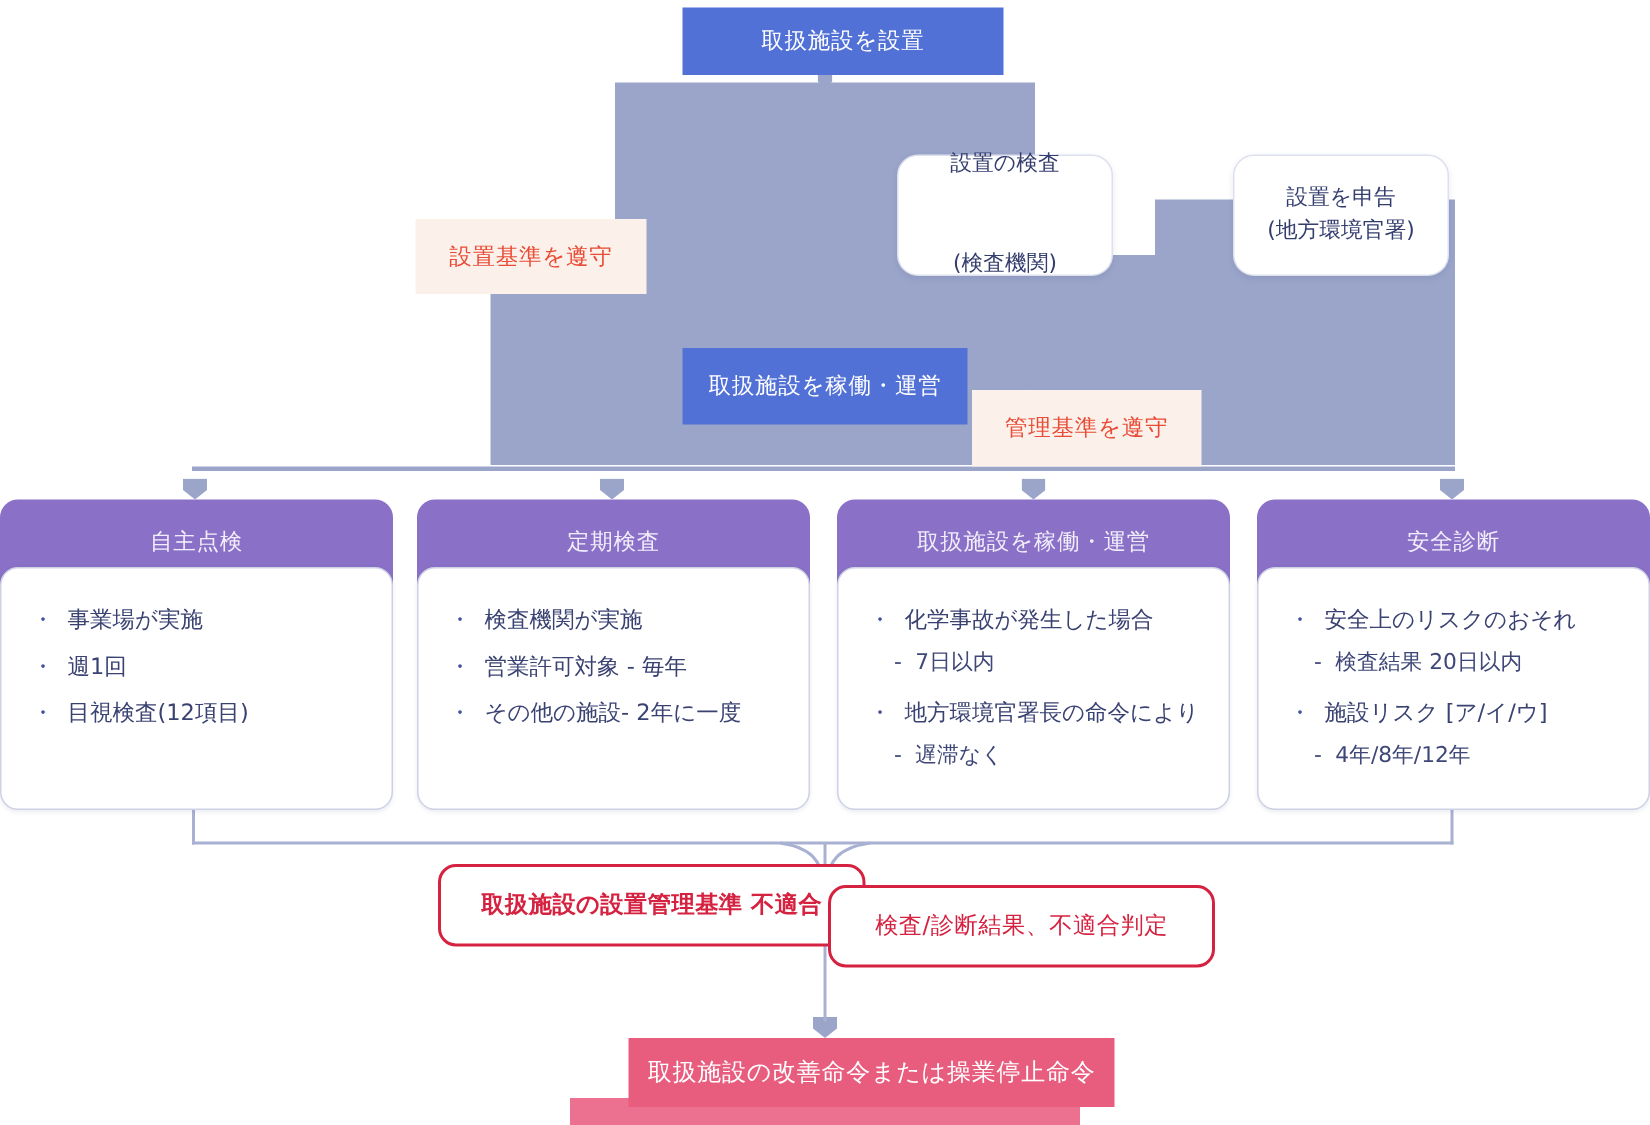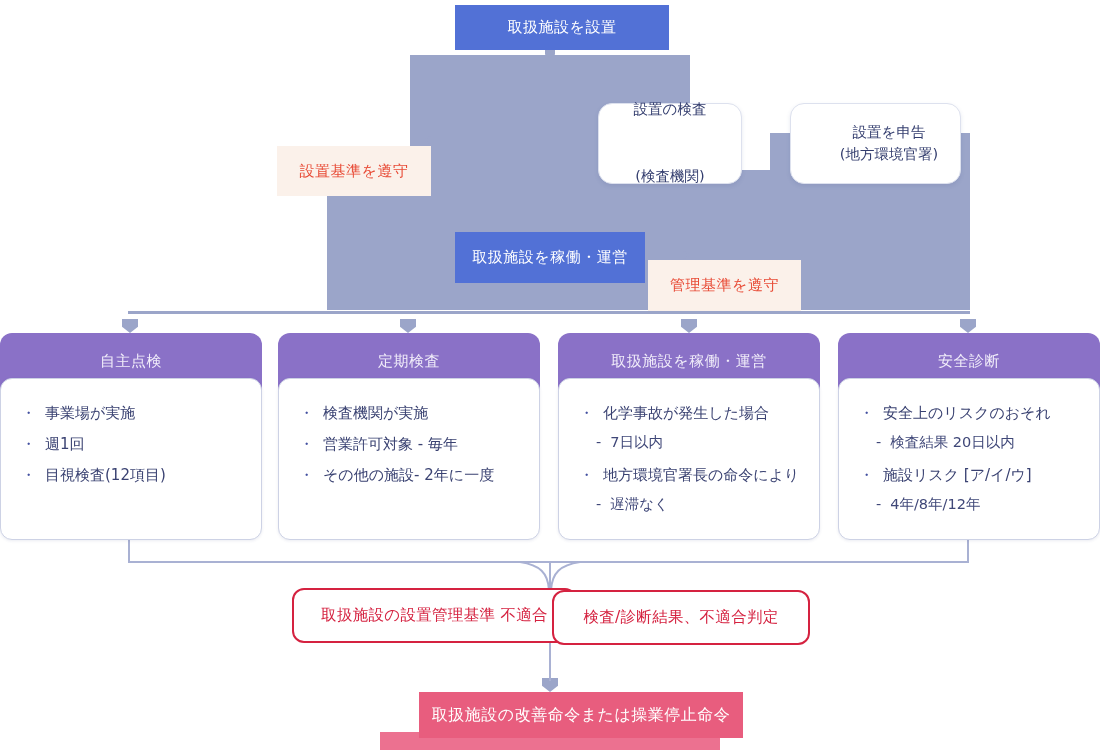"設置を申告" div.abs { left: 790px -> 822px; padding-left: 27px -> none }
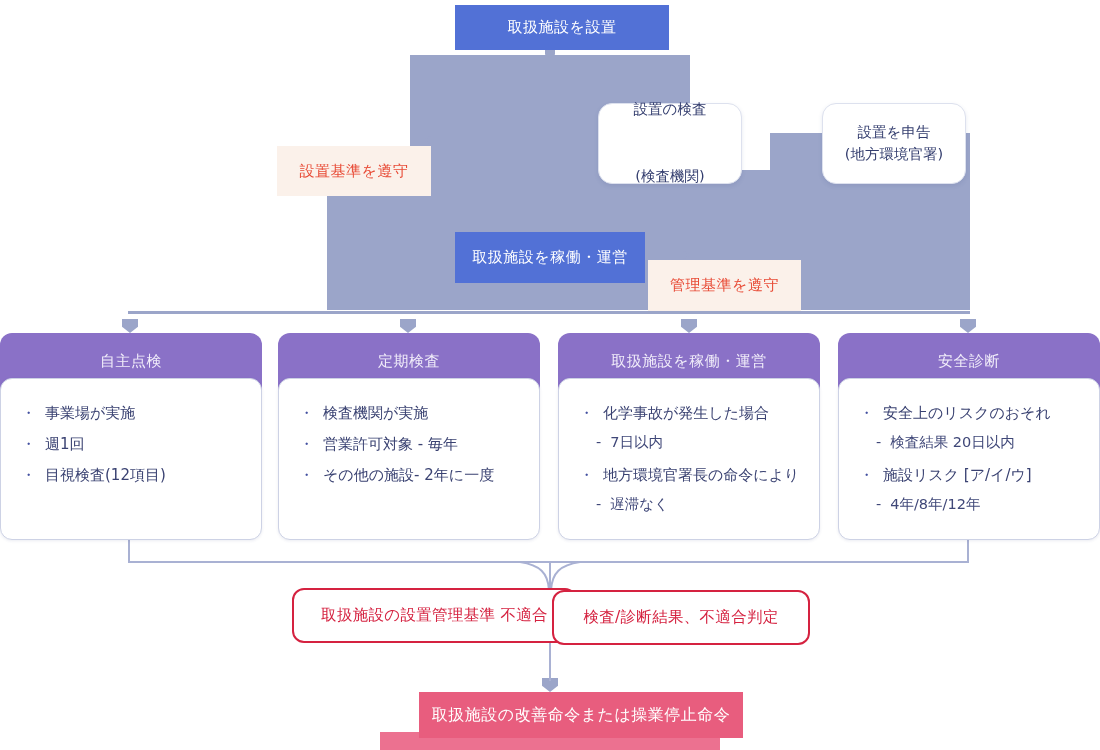"取扱施設の設置管理基準 不適合" div.abs { font-weight: none -> bold; top: 588px -> 576px }
